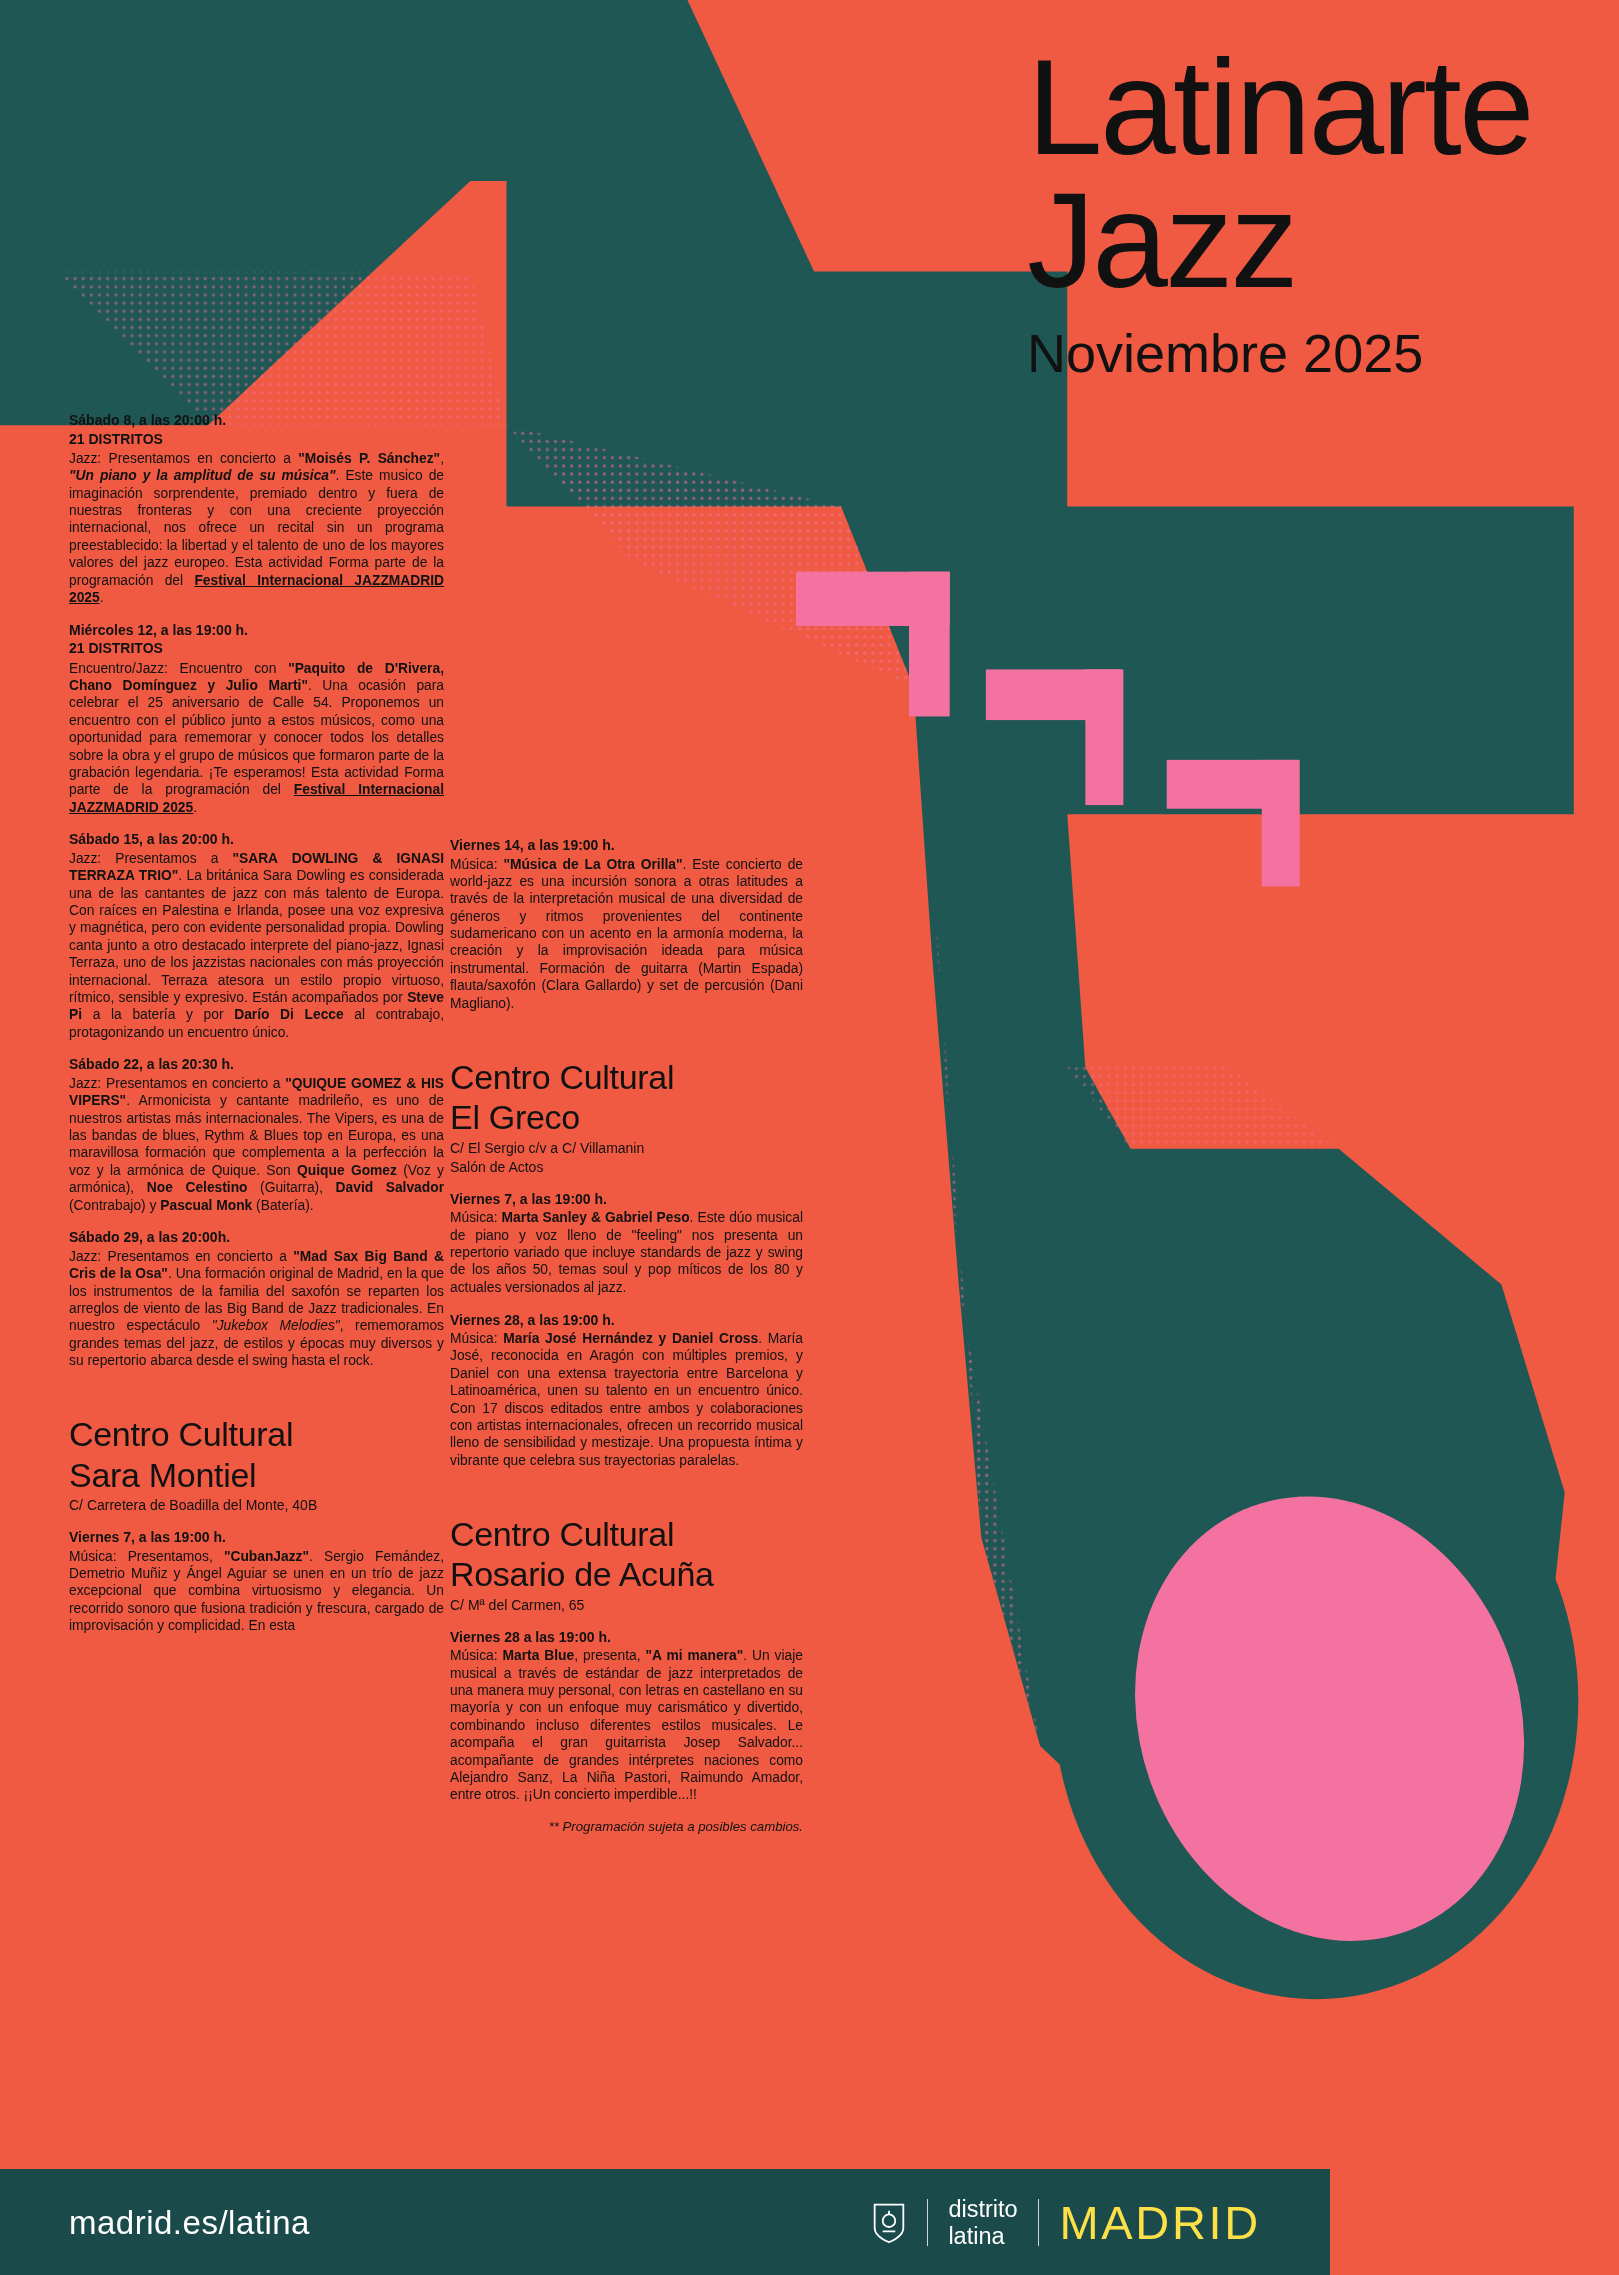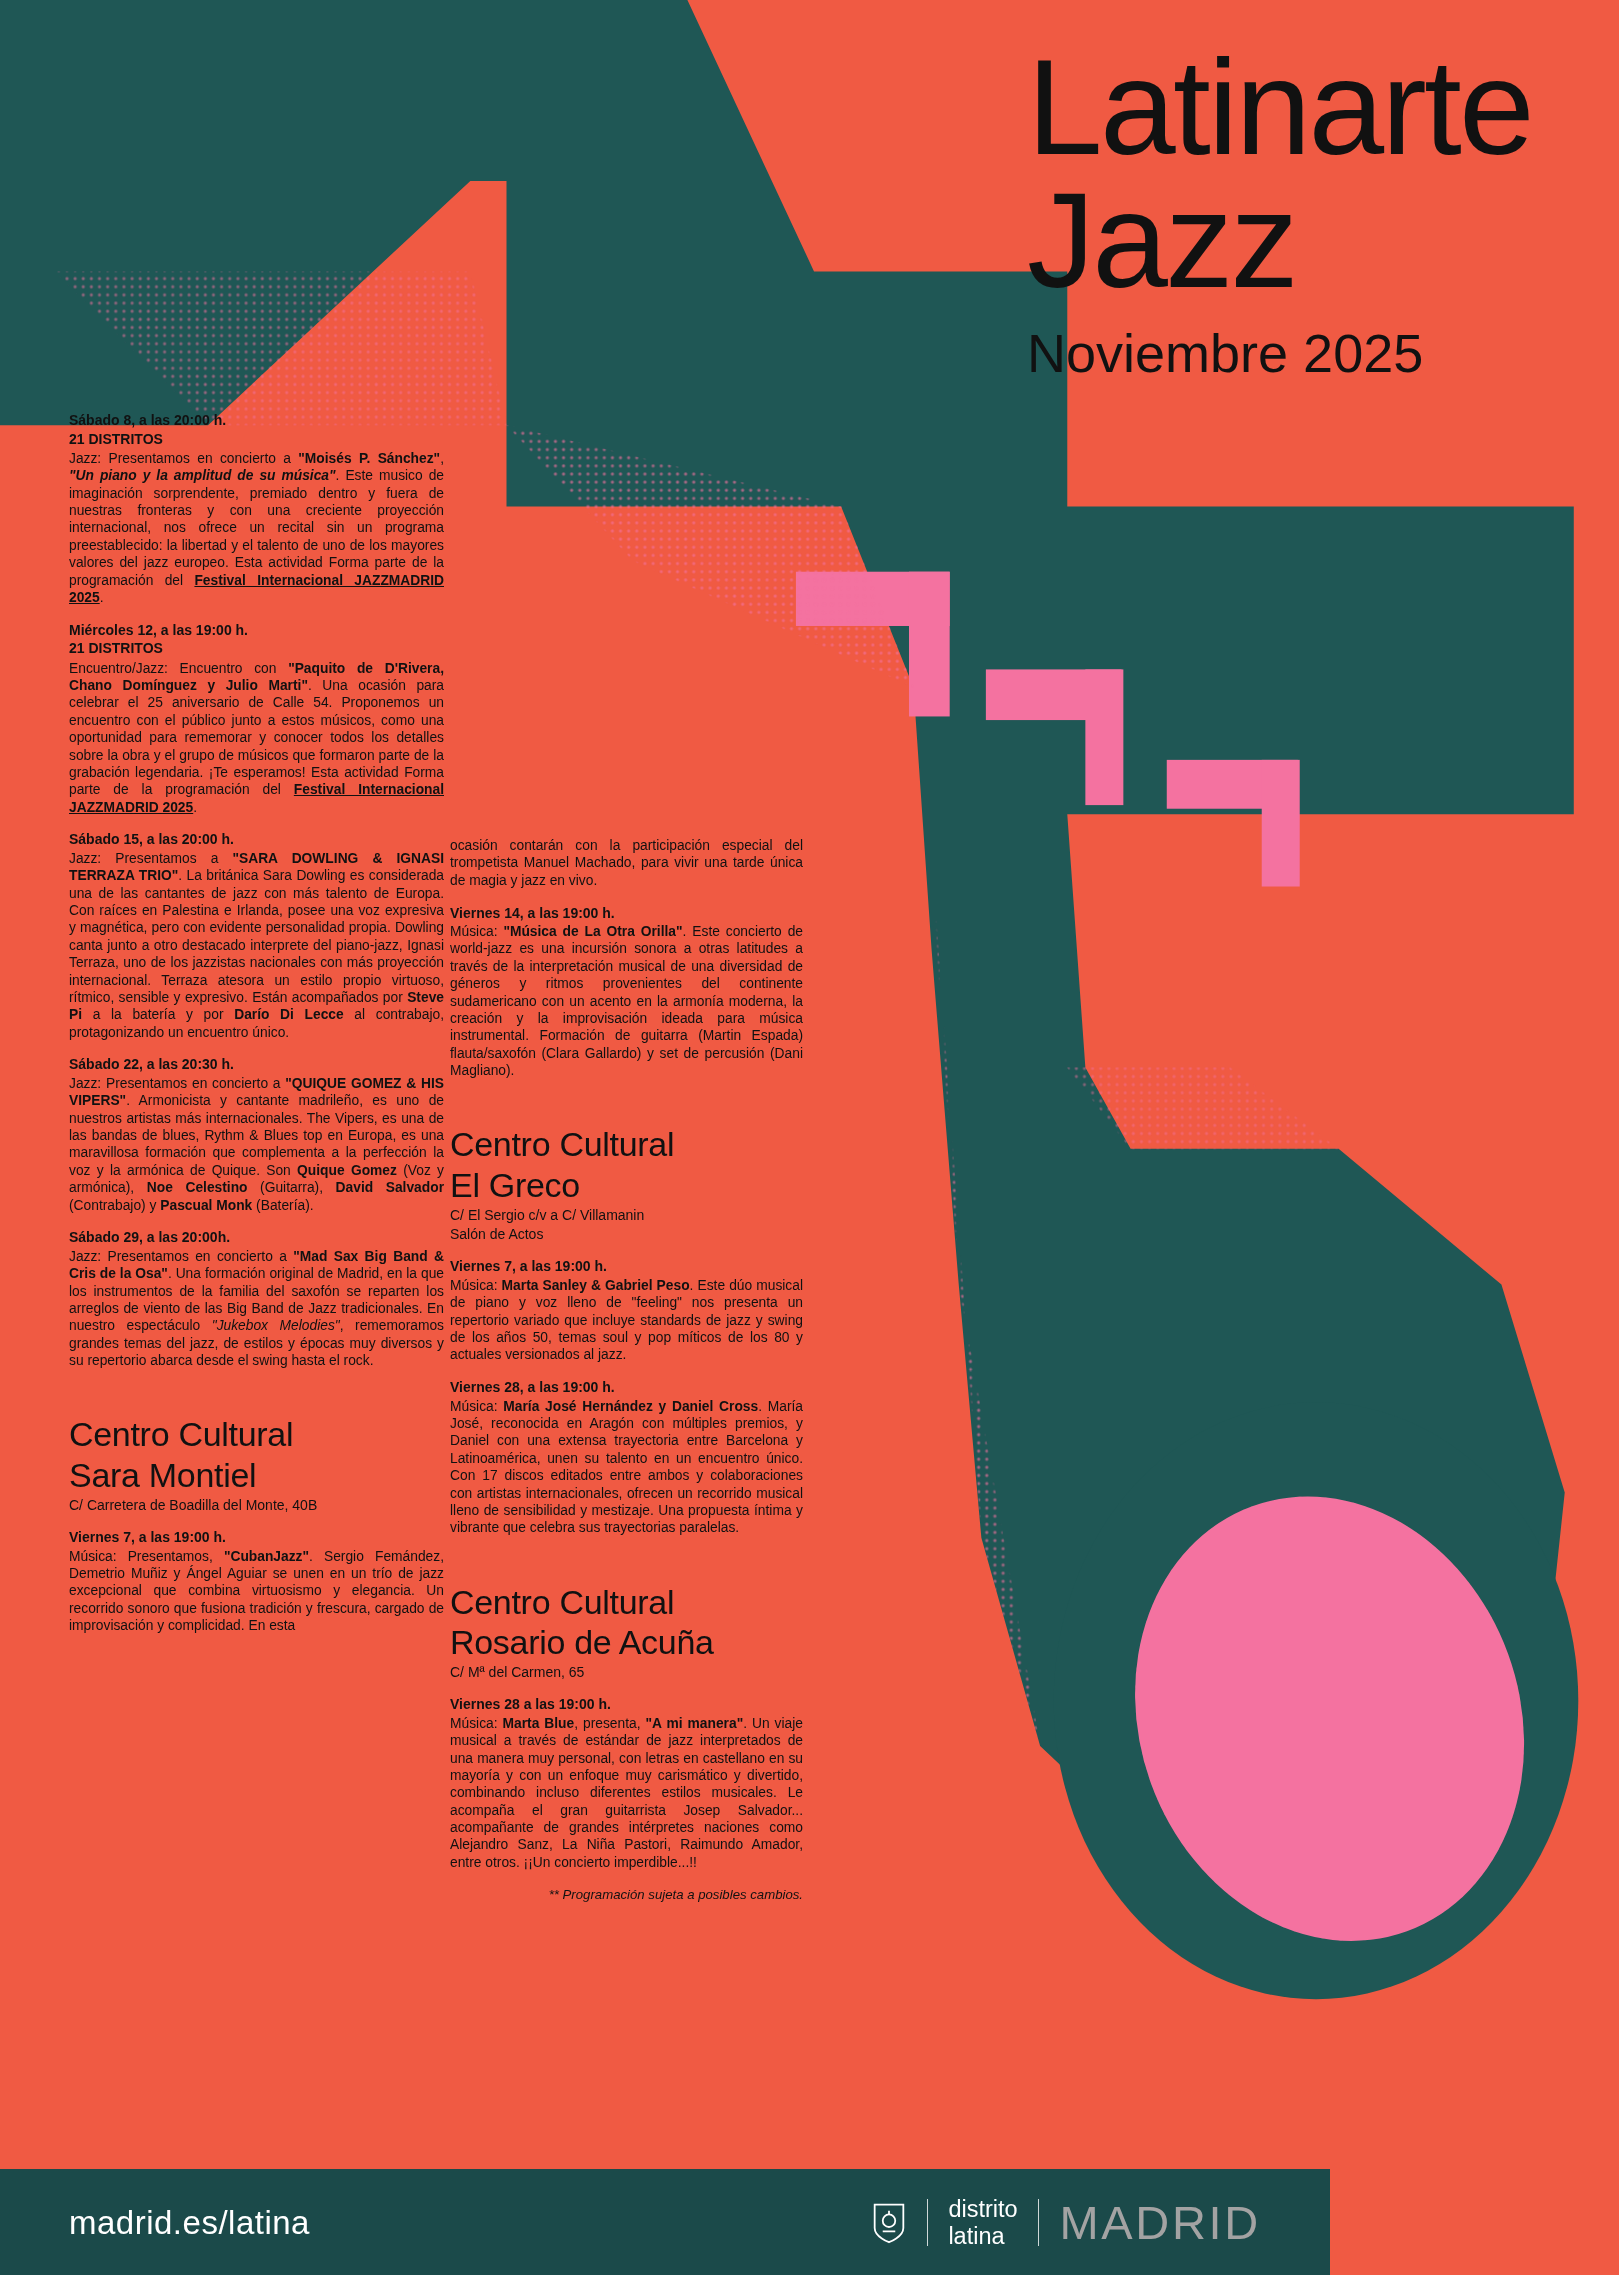"ocasión contarán con la participación" div.session { html: <div> <div>ocasión contarán con la participación especial del trompetista Manuel Machado, para vivir una tarde única de magia y jazz en vivo.</div> </div> -> none }
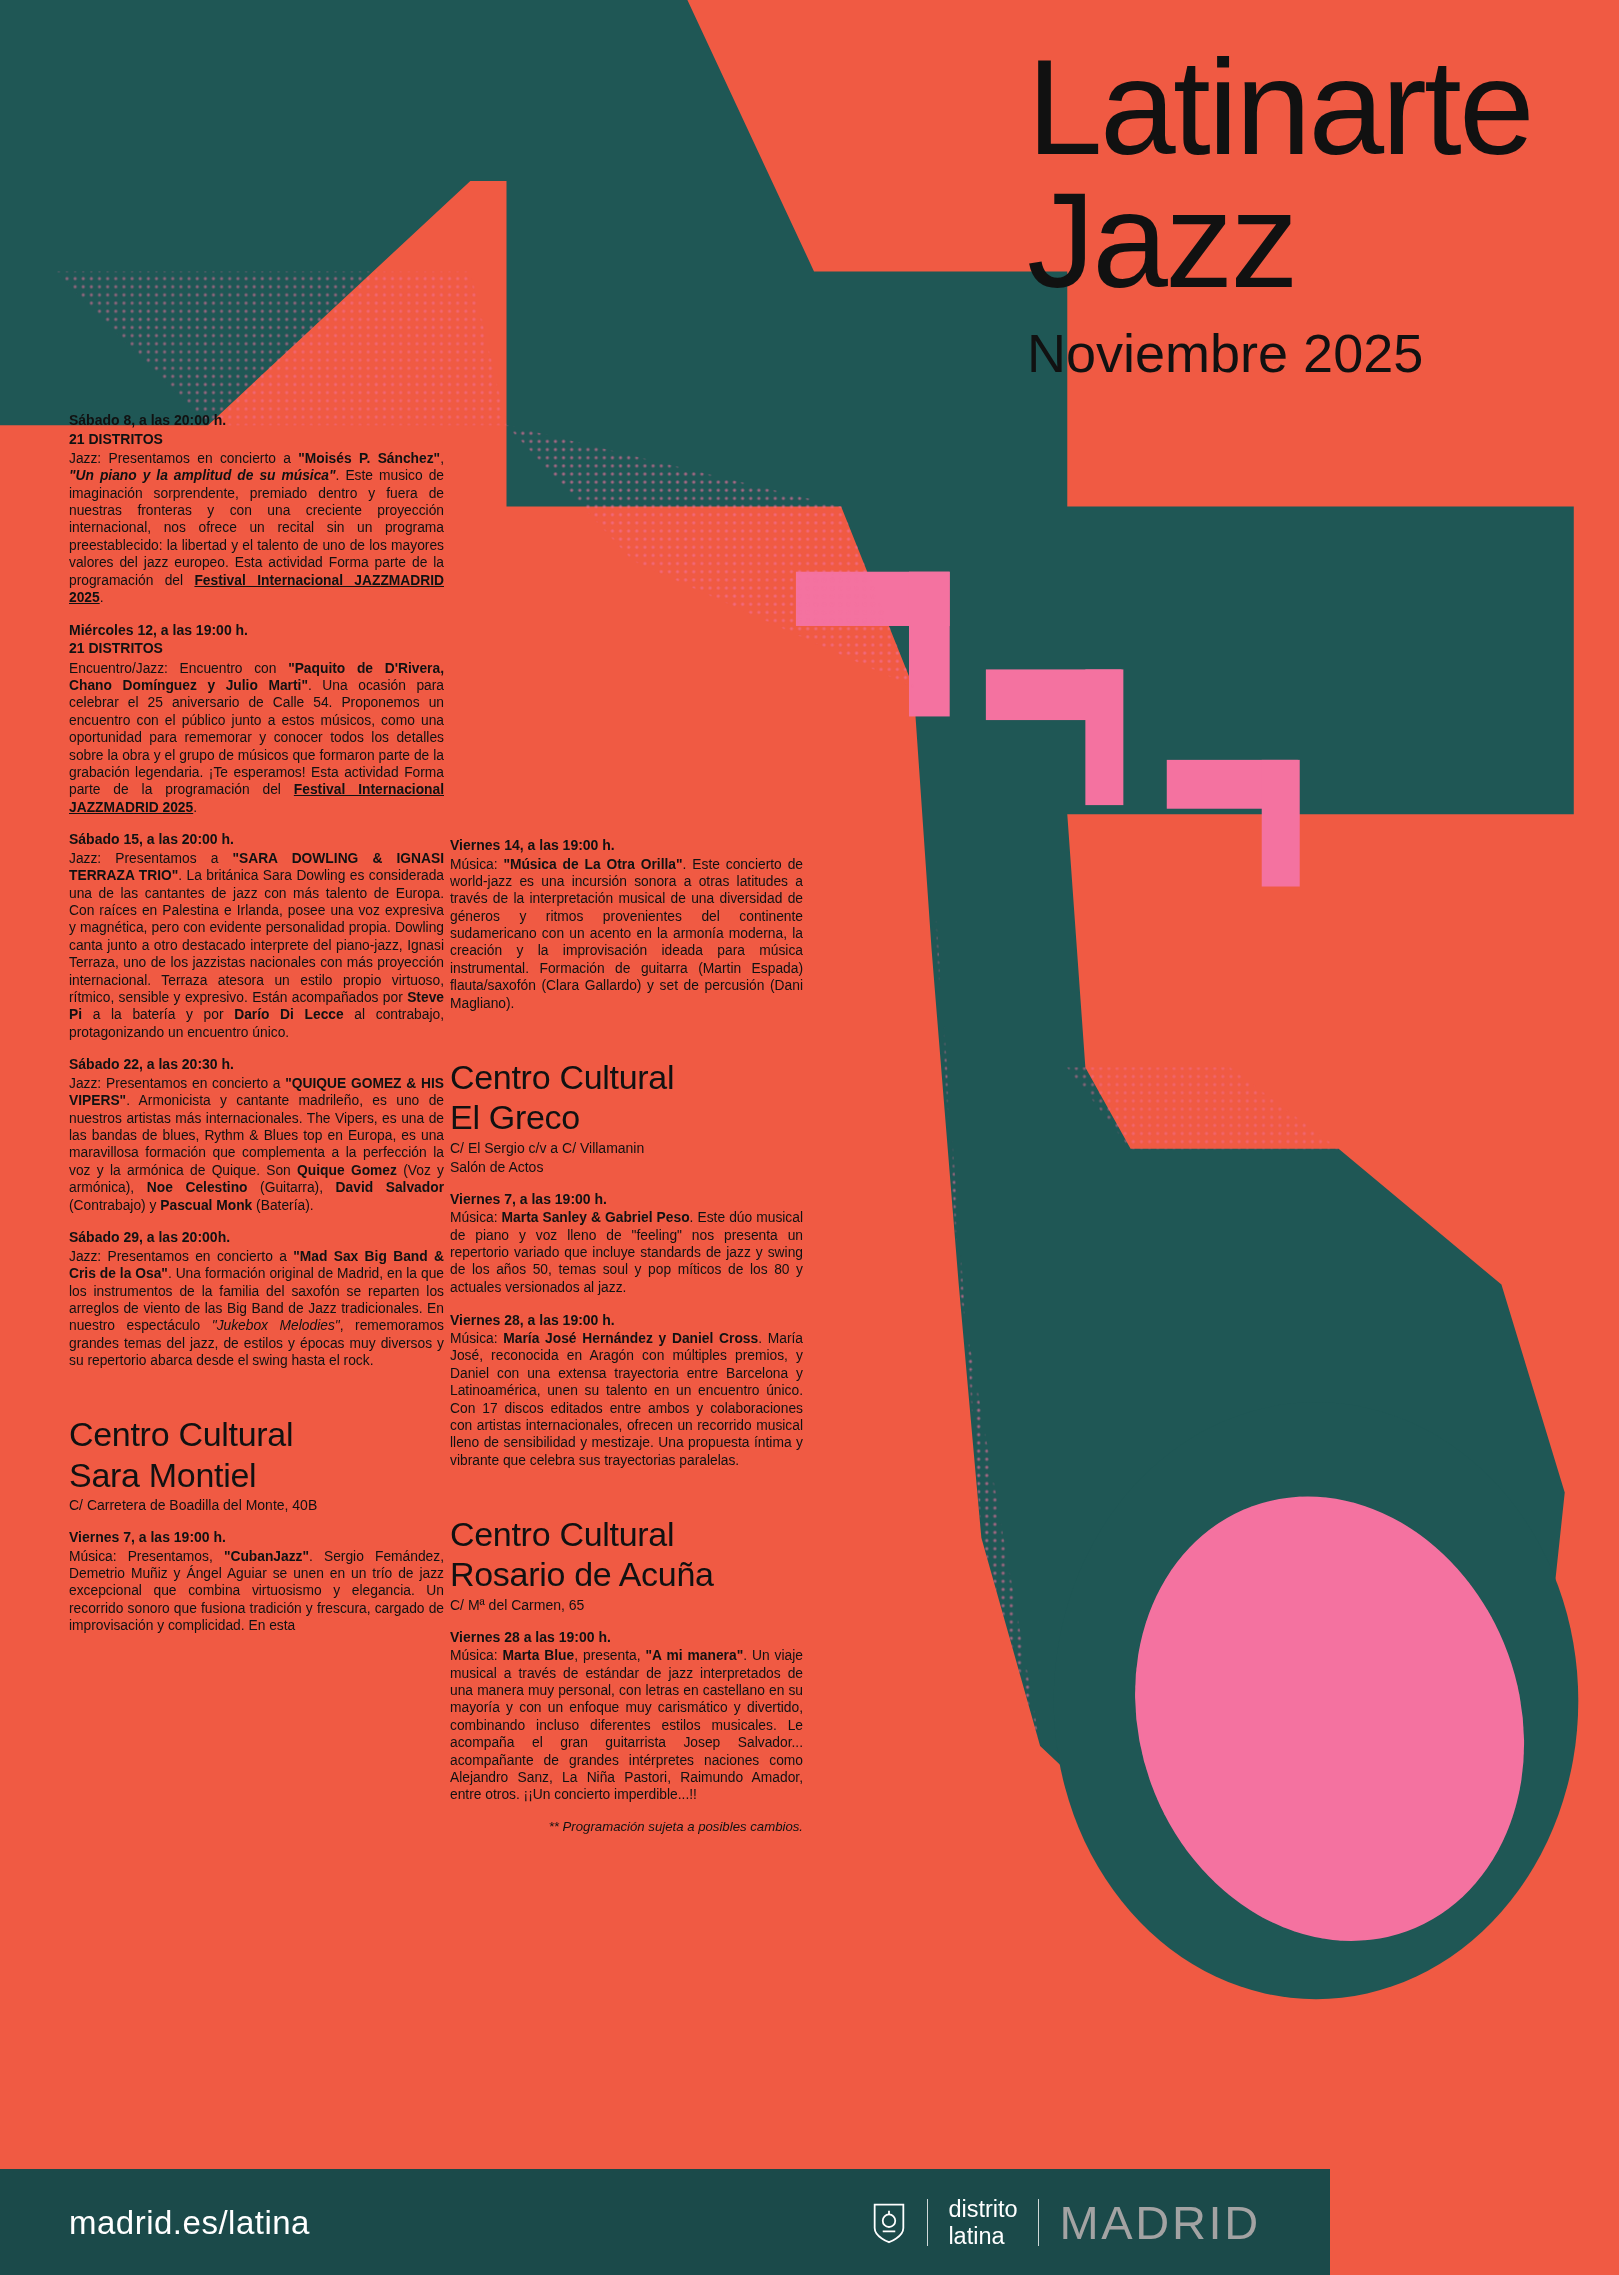"MADRID" .madrid-word { color: #a3a3a3 -> #fde047 }
